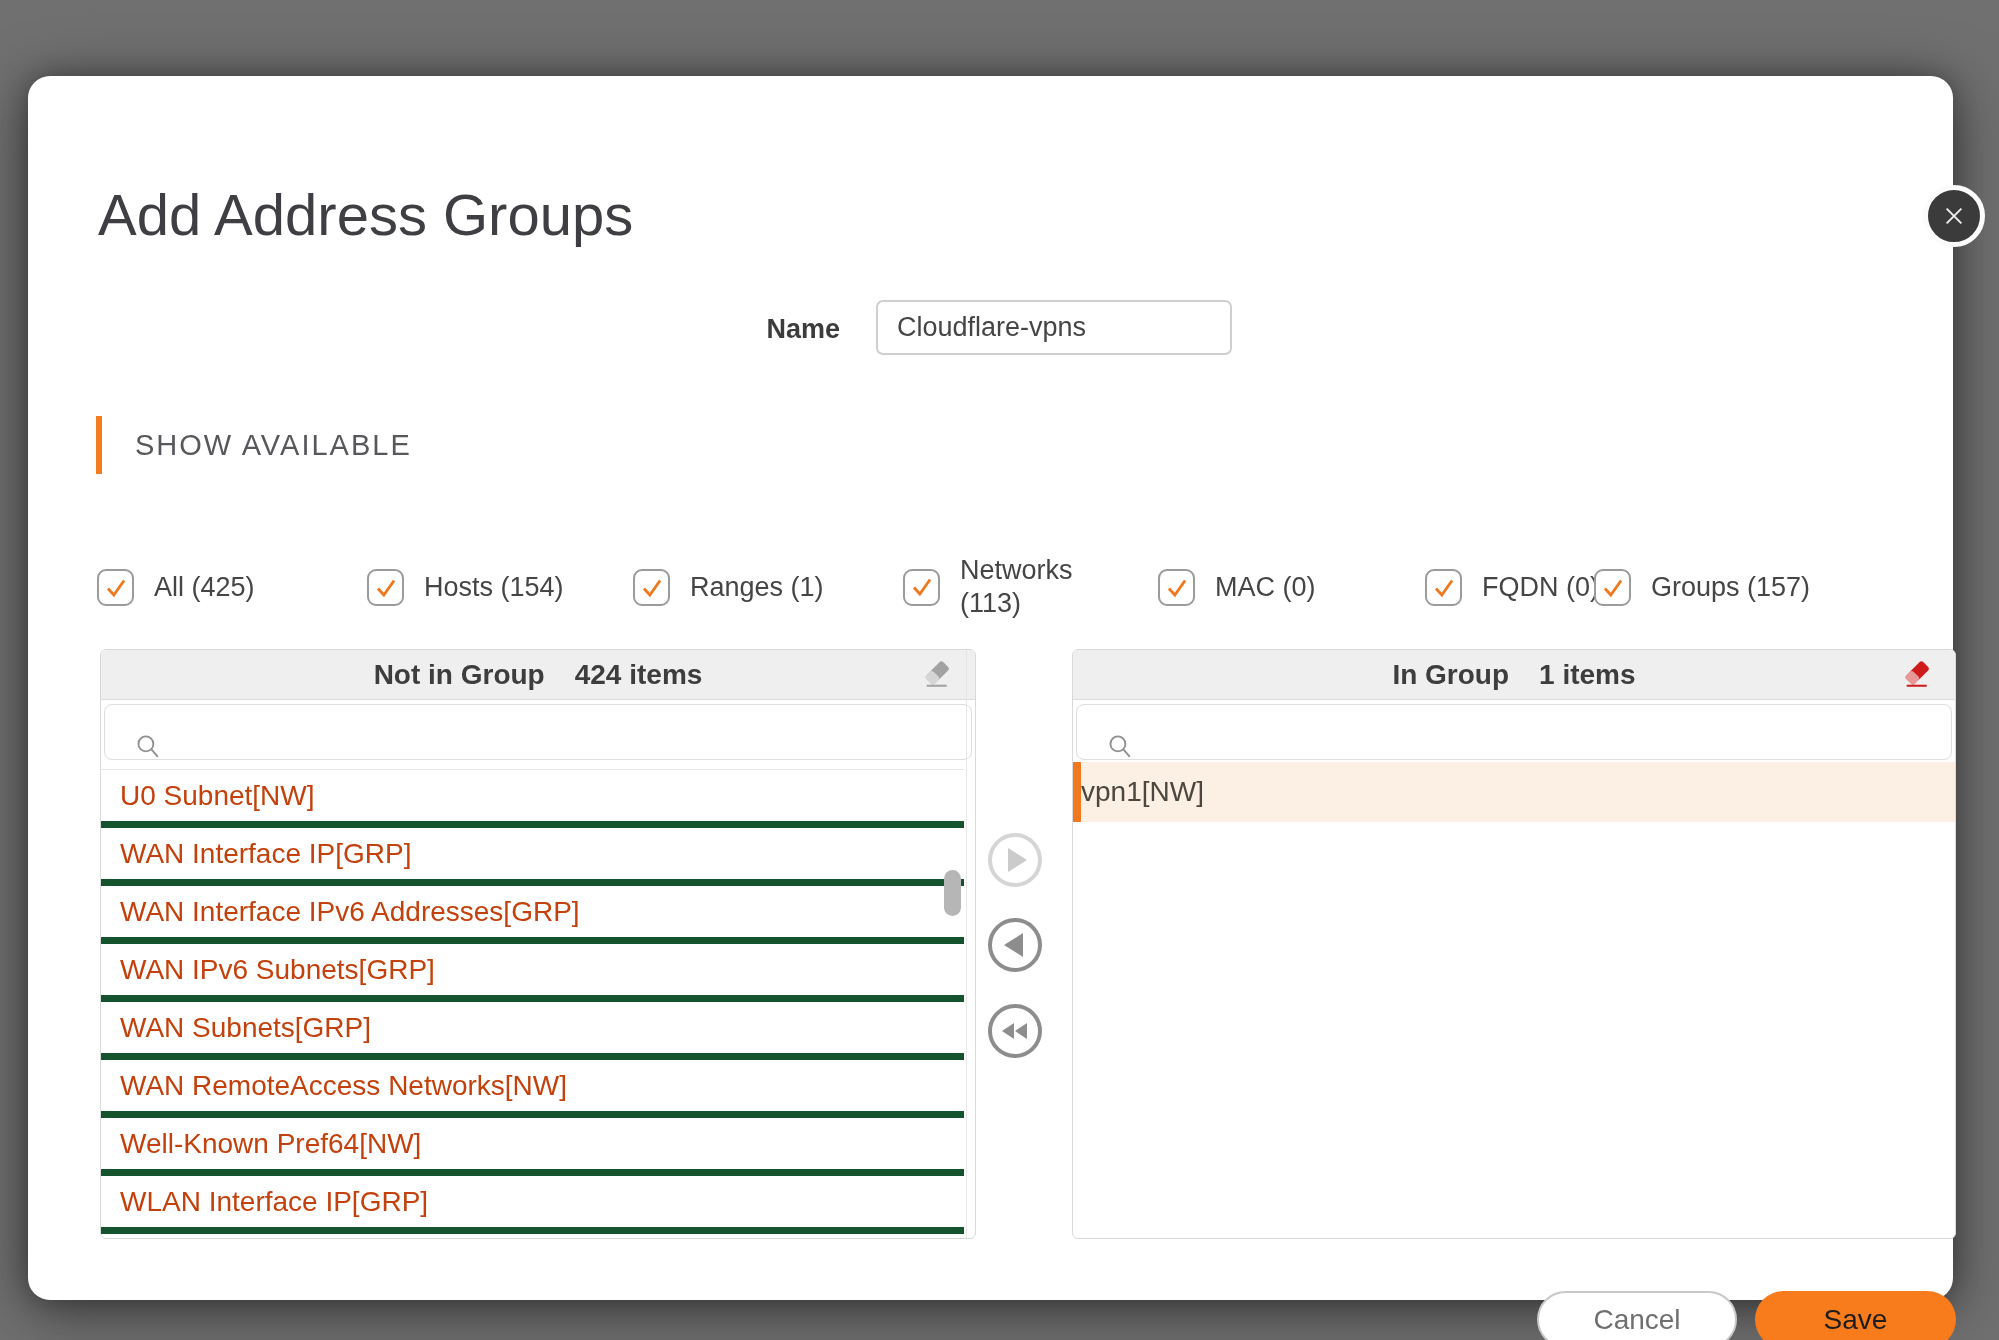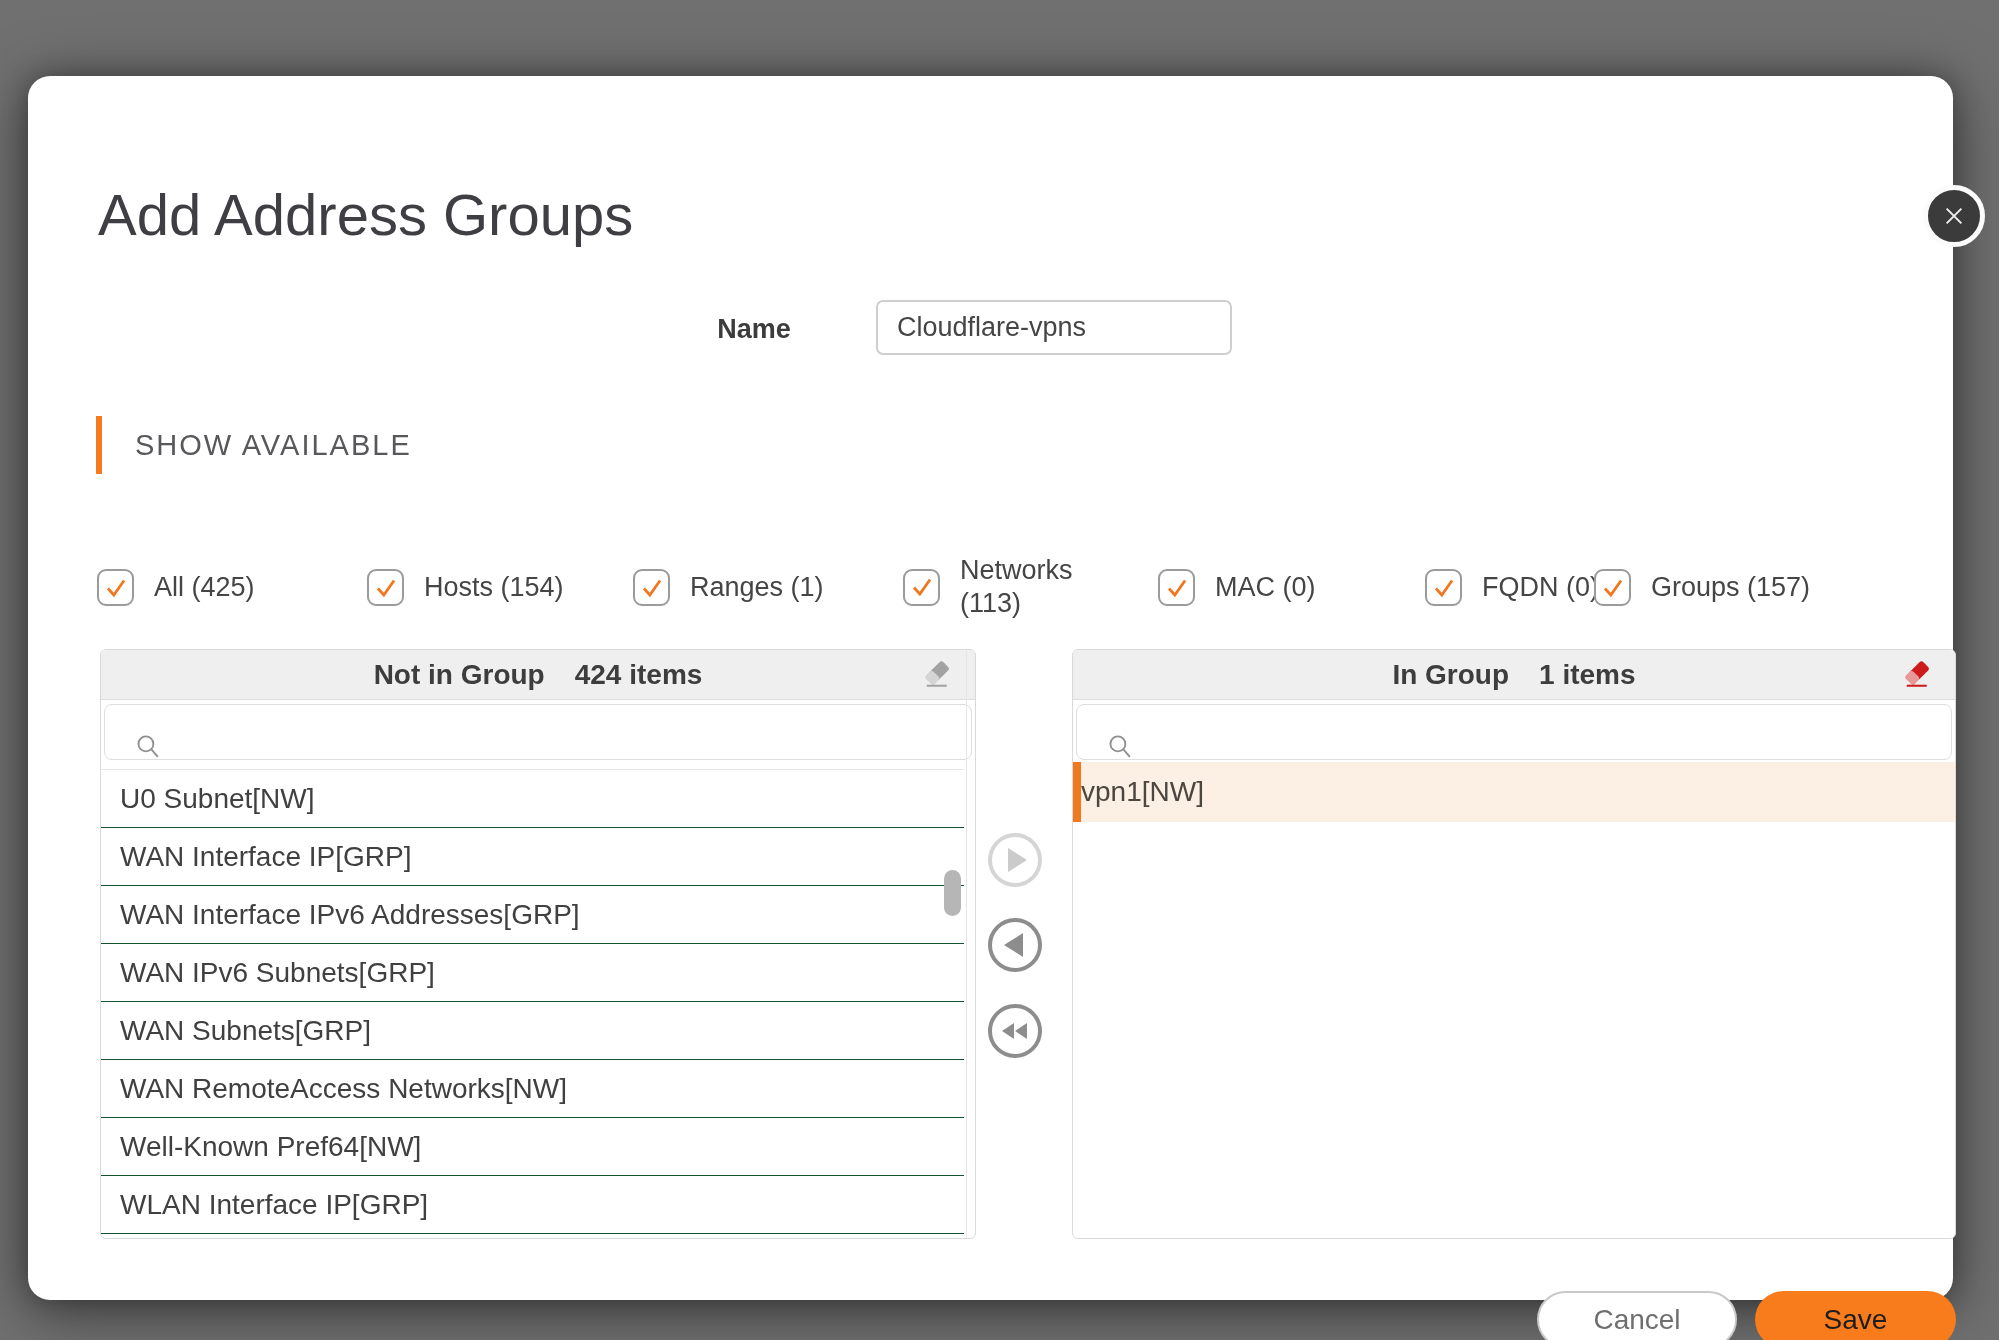"Name" .name-label { text-align: center -> right }
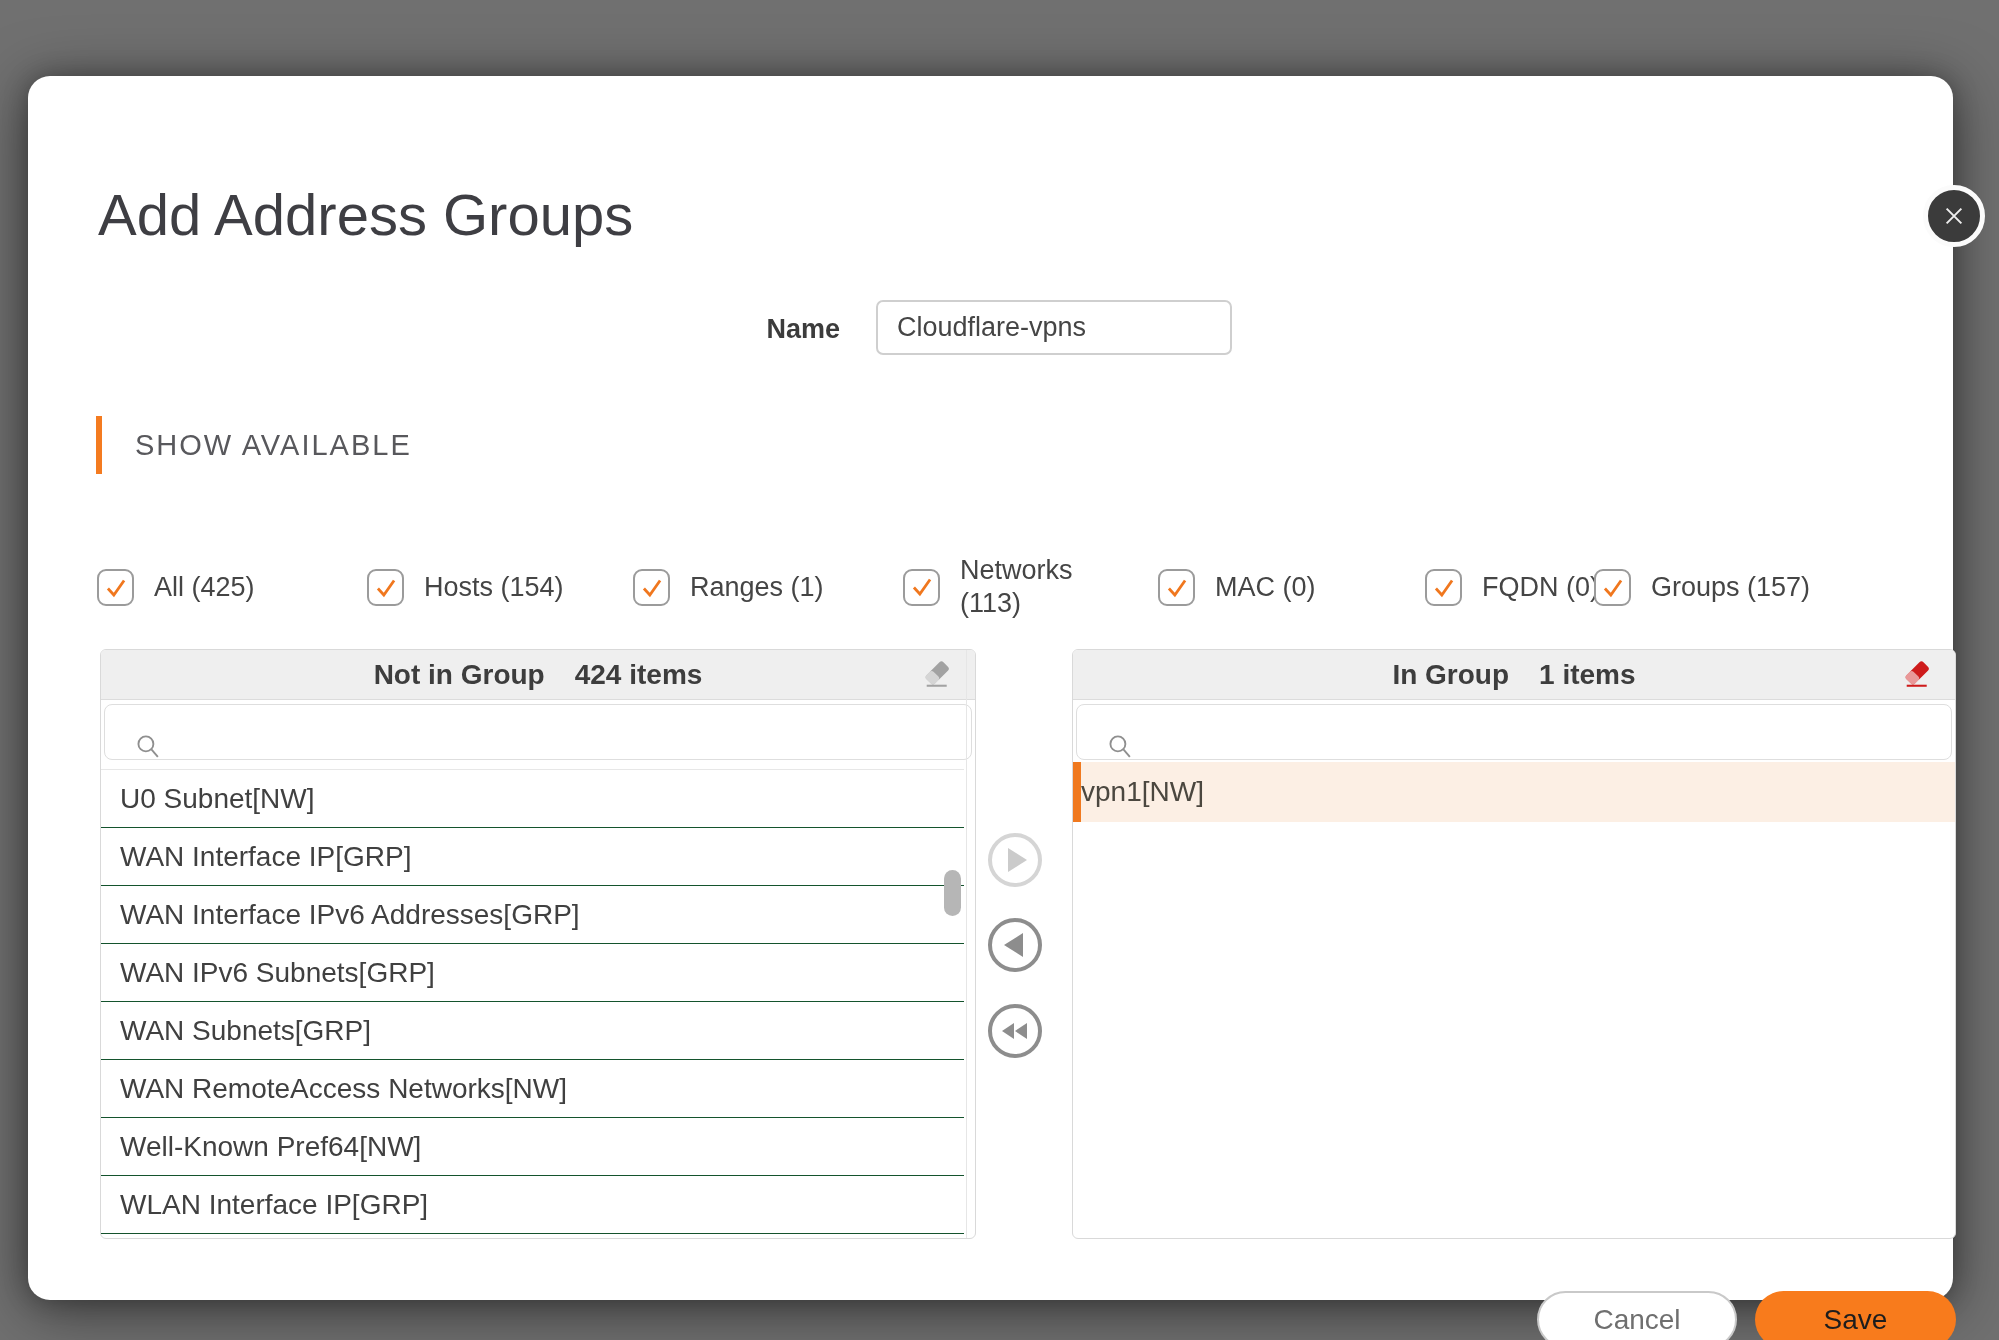"U0 Subnet[NW]" .list-row { border-bottom: 1px solid #14532d -> 7px solid #14532d; color: #404040 -> #c2410c }
